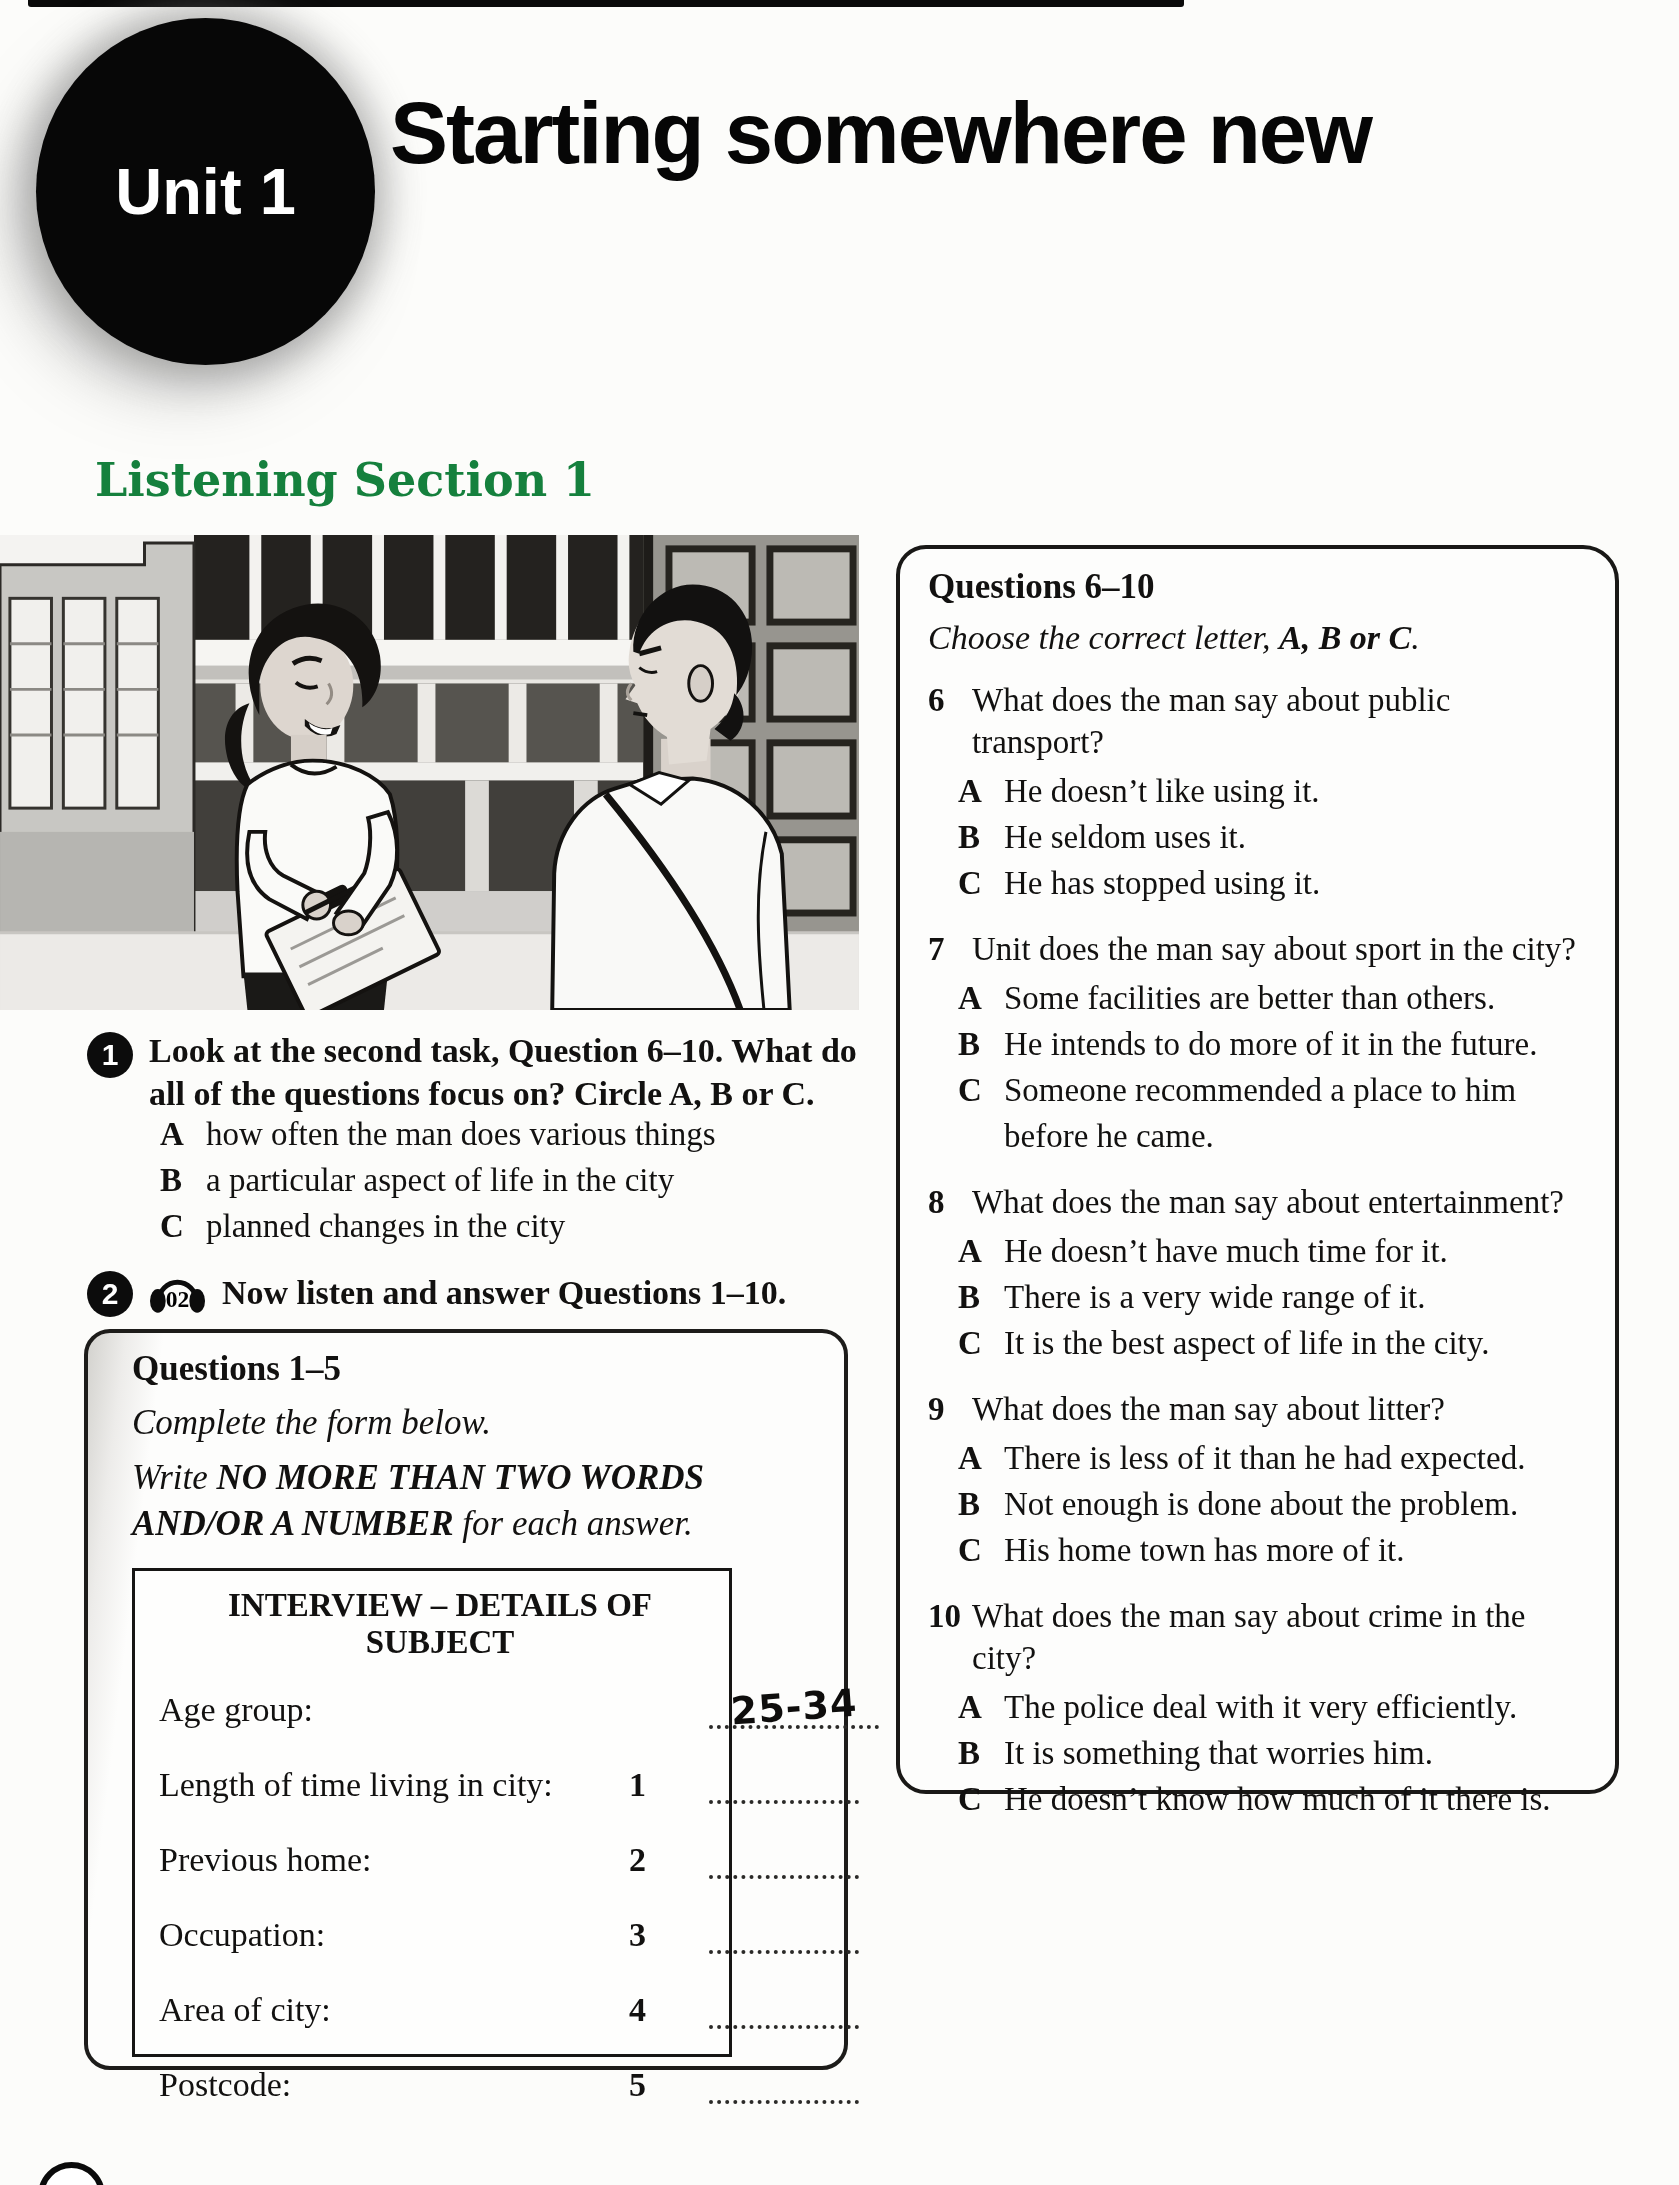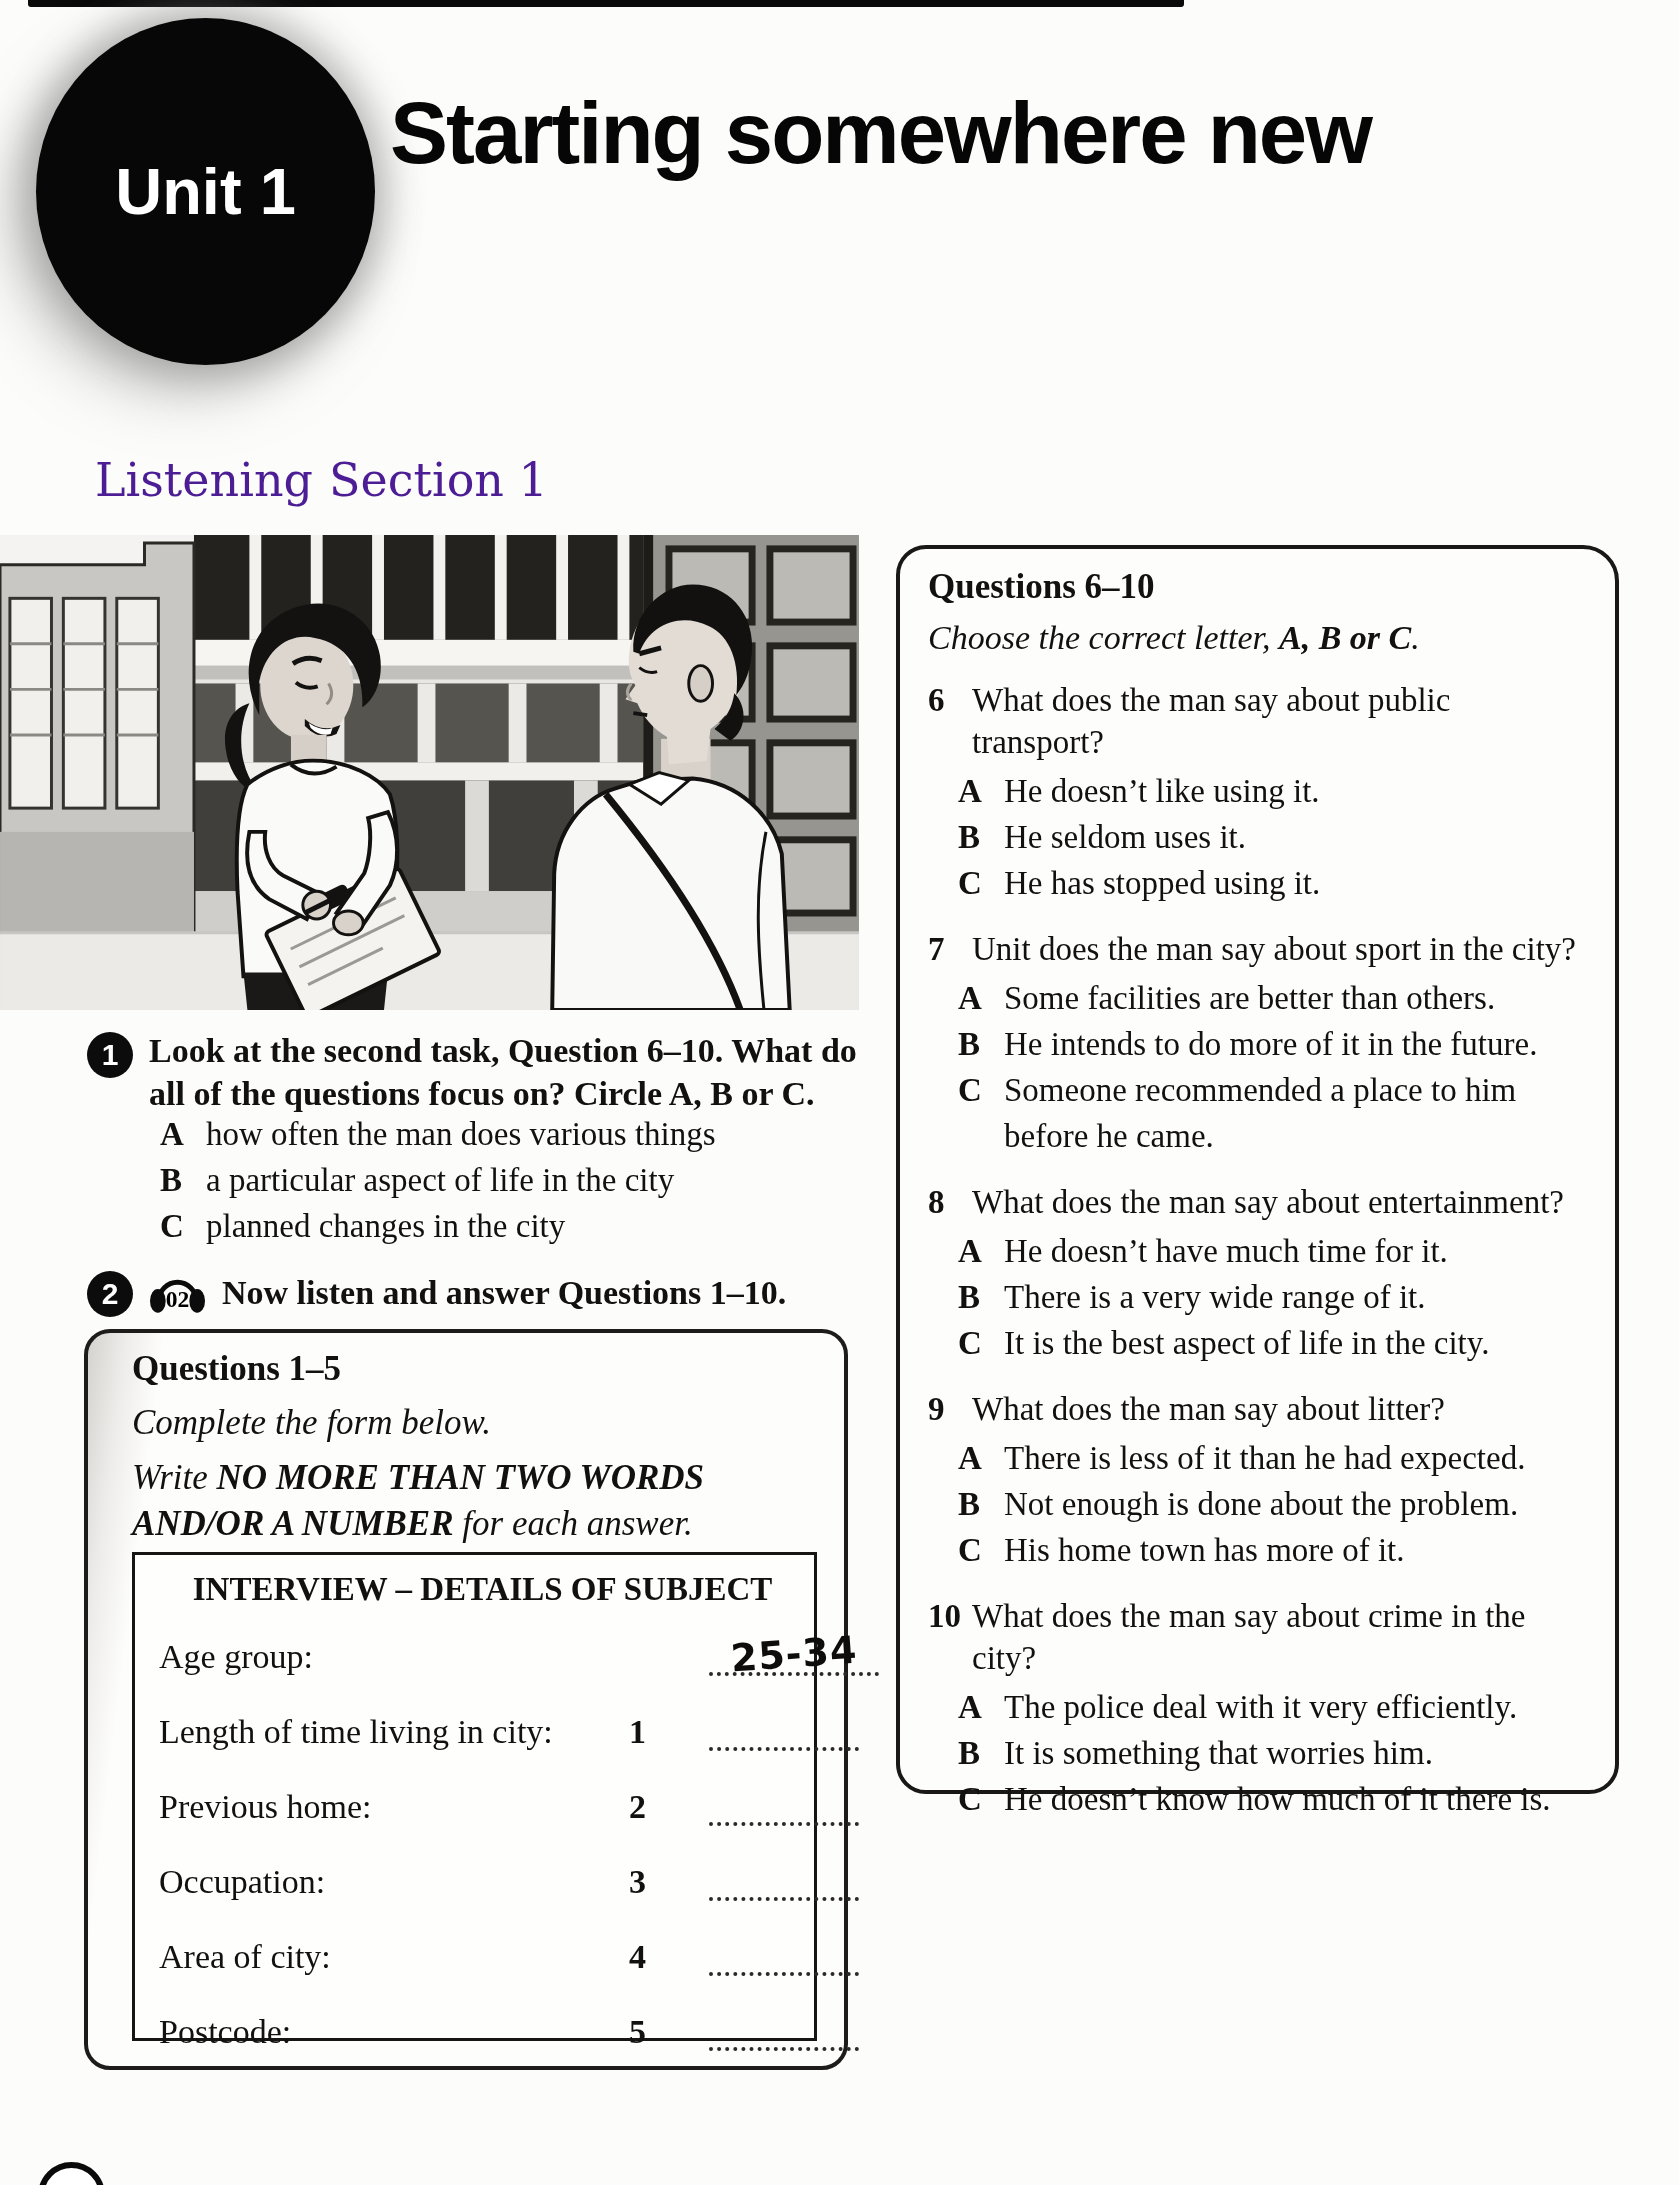"Listening Section 1" .section-heading { color: #4c1d95 -> #15803d; font-weight: normal -> bold }
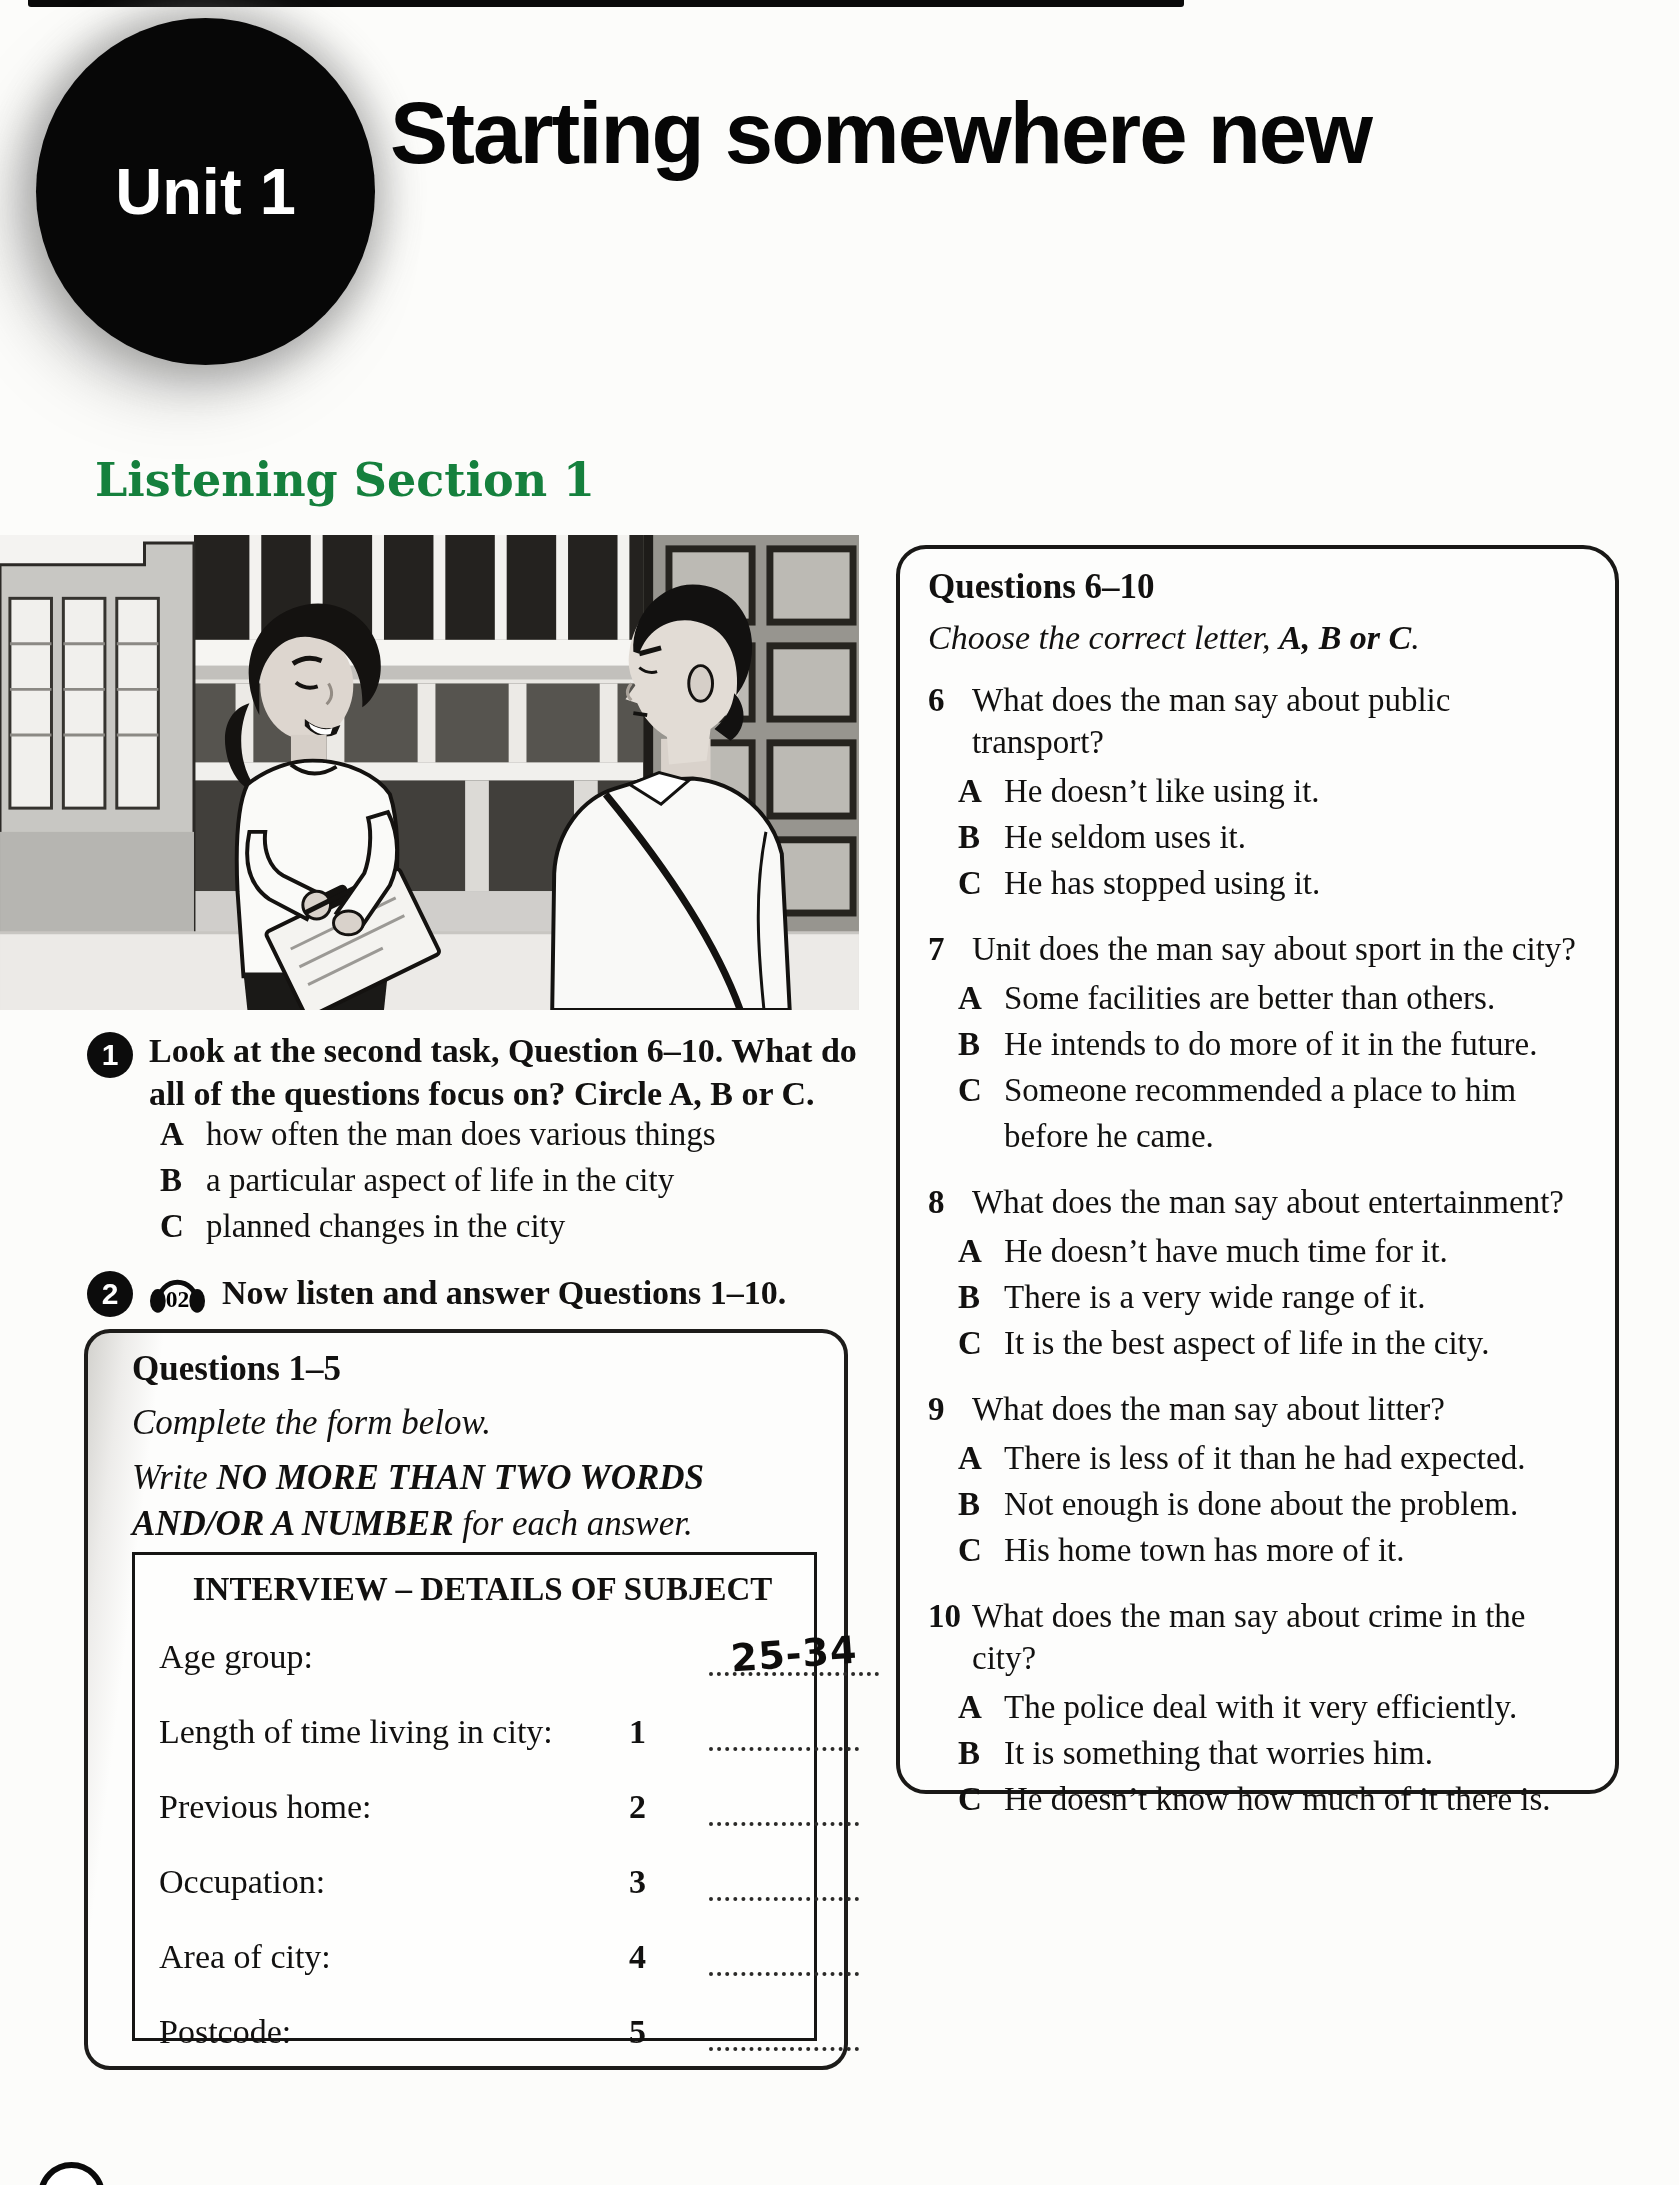"INTERVIEW – DETAILS OF SUBJECT" .form-box { margin-top: 6px -> 22px; width: 685px -> 600px }
